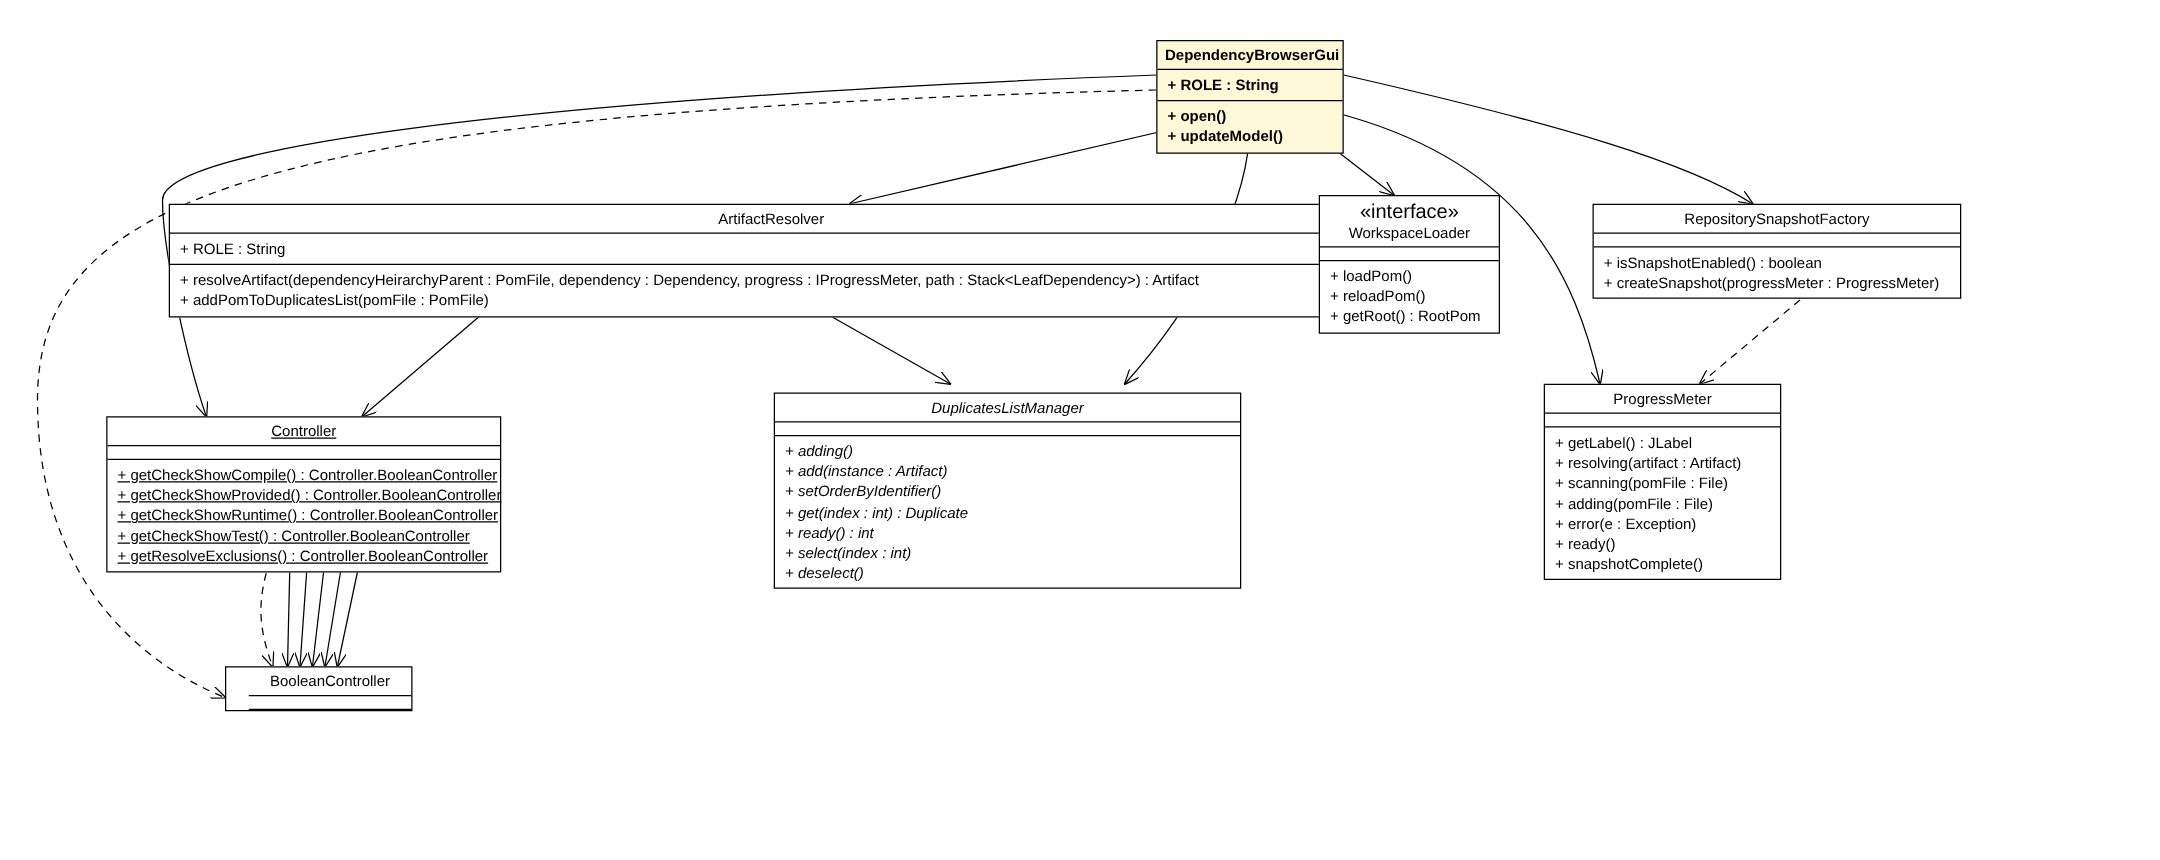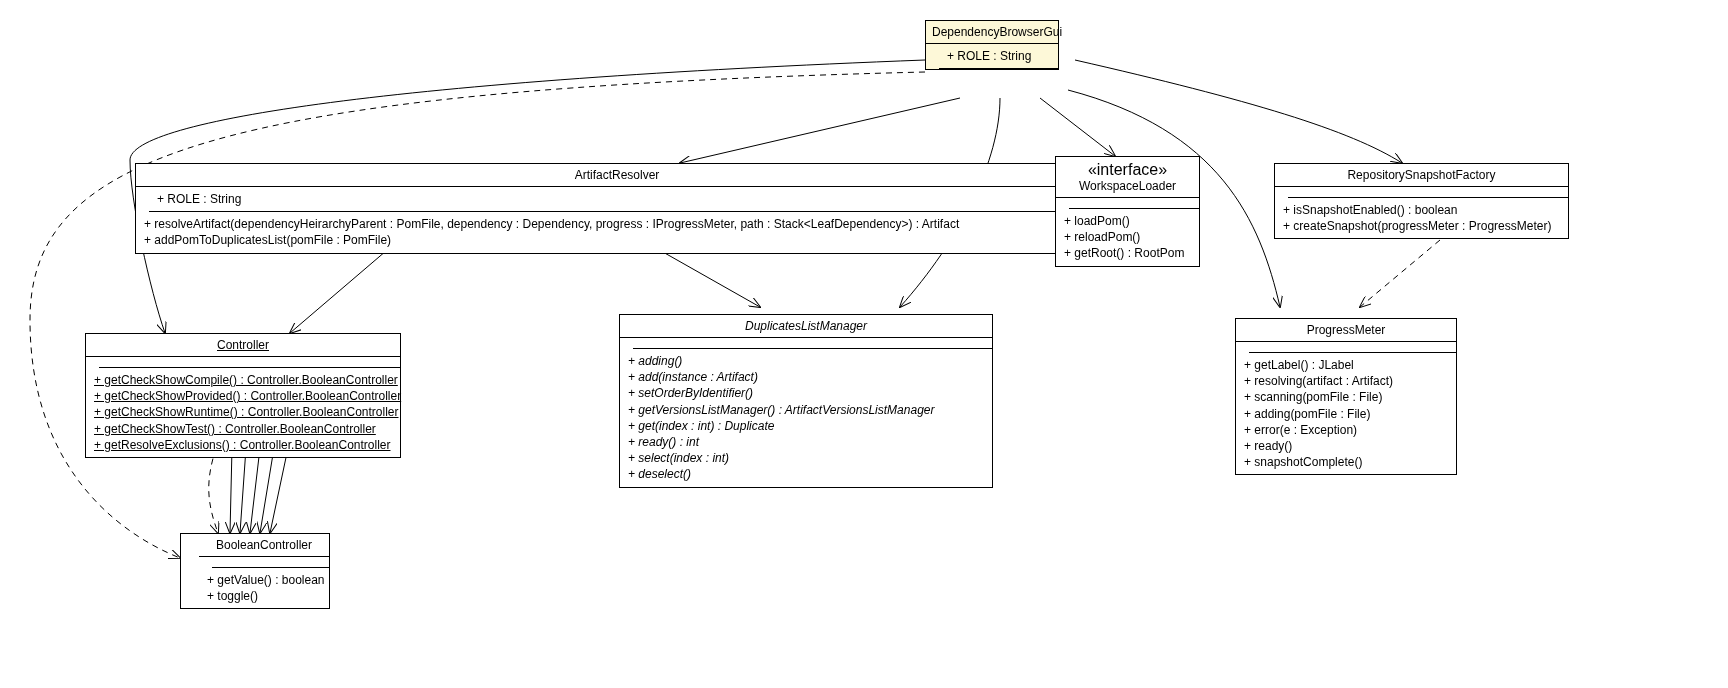"DependencyBrowserGui" div.uml-class { font-weight: none -> bold; top: 20px -> 32px; width: 134px -> 150px }
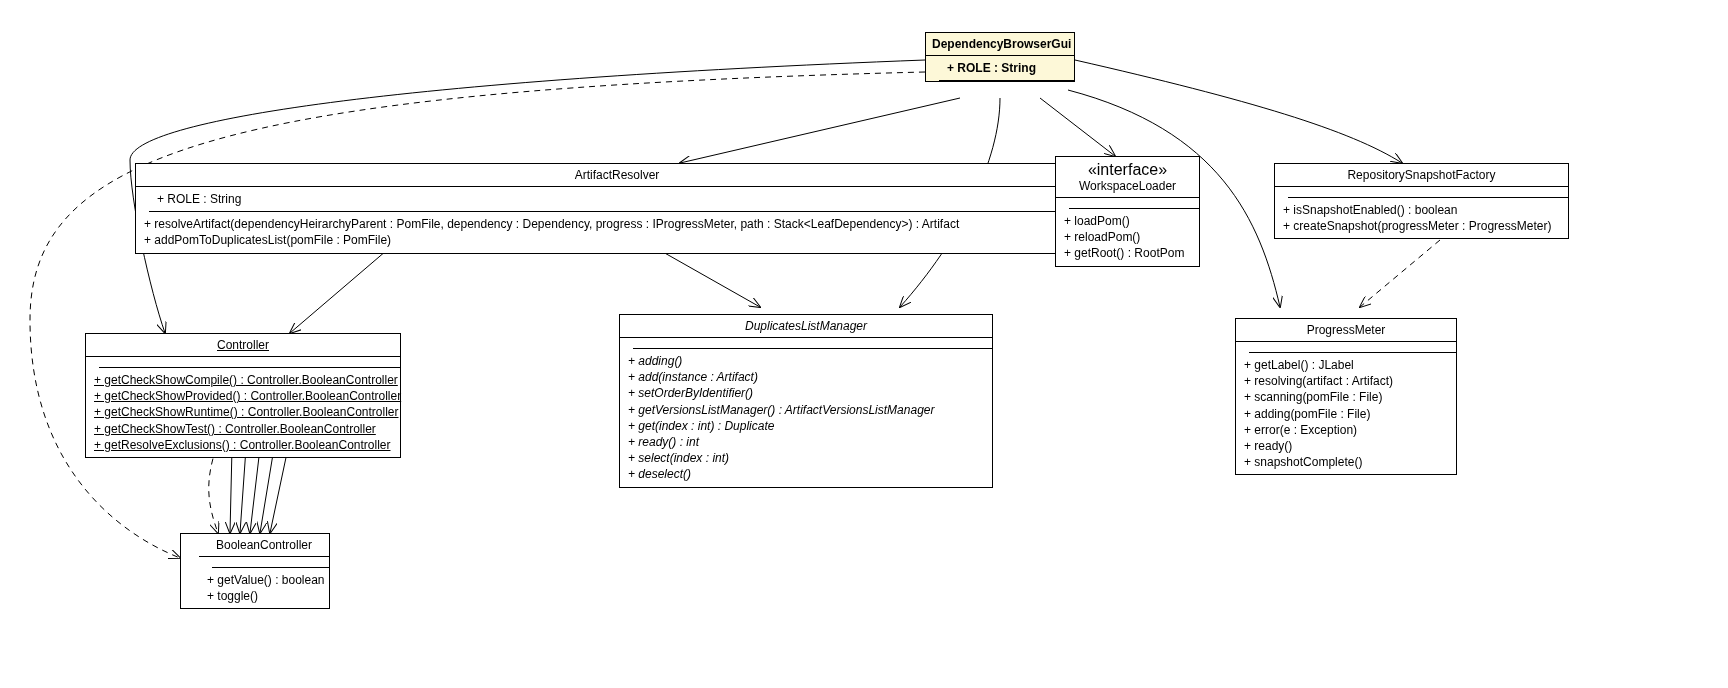"+ ROLE : String" .uml-attrs { margin-left: 13px -> none }
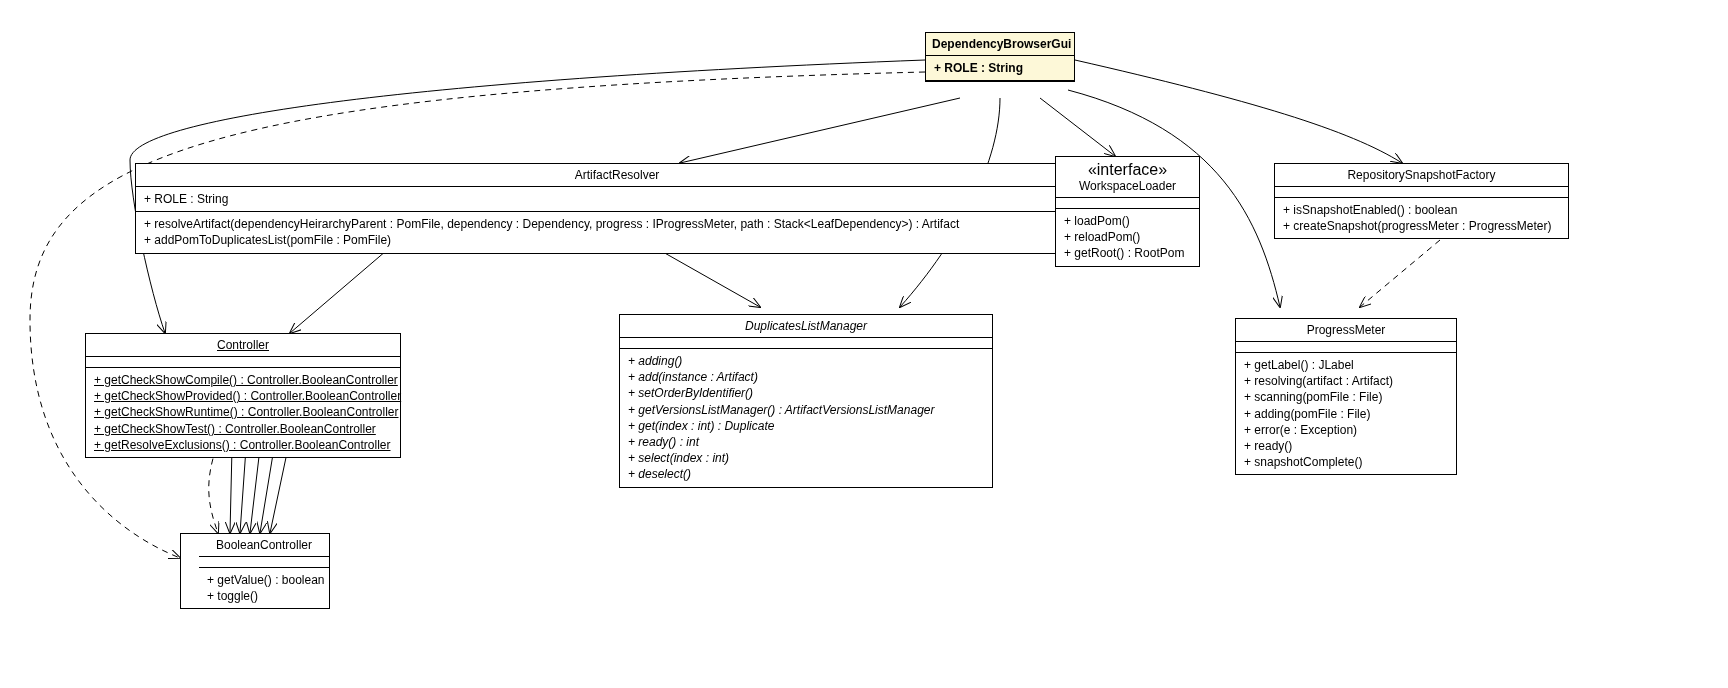"+ open()" div.uml-ops { html: none -> <div> <div>+ open()</div> <div>+ updateModel()</div> </div> }
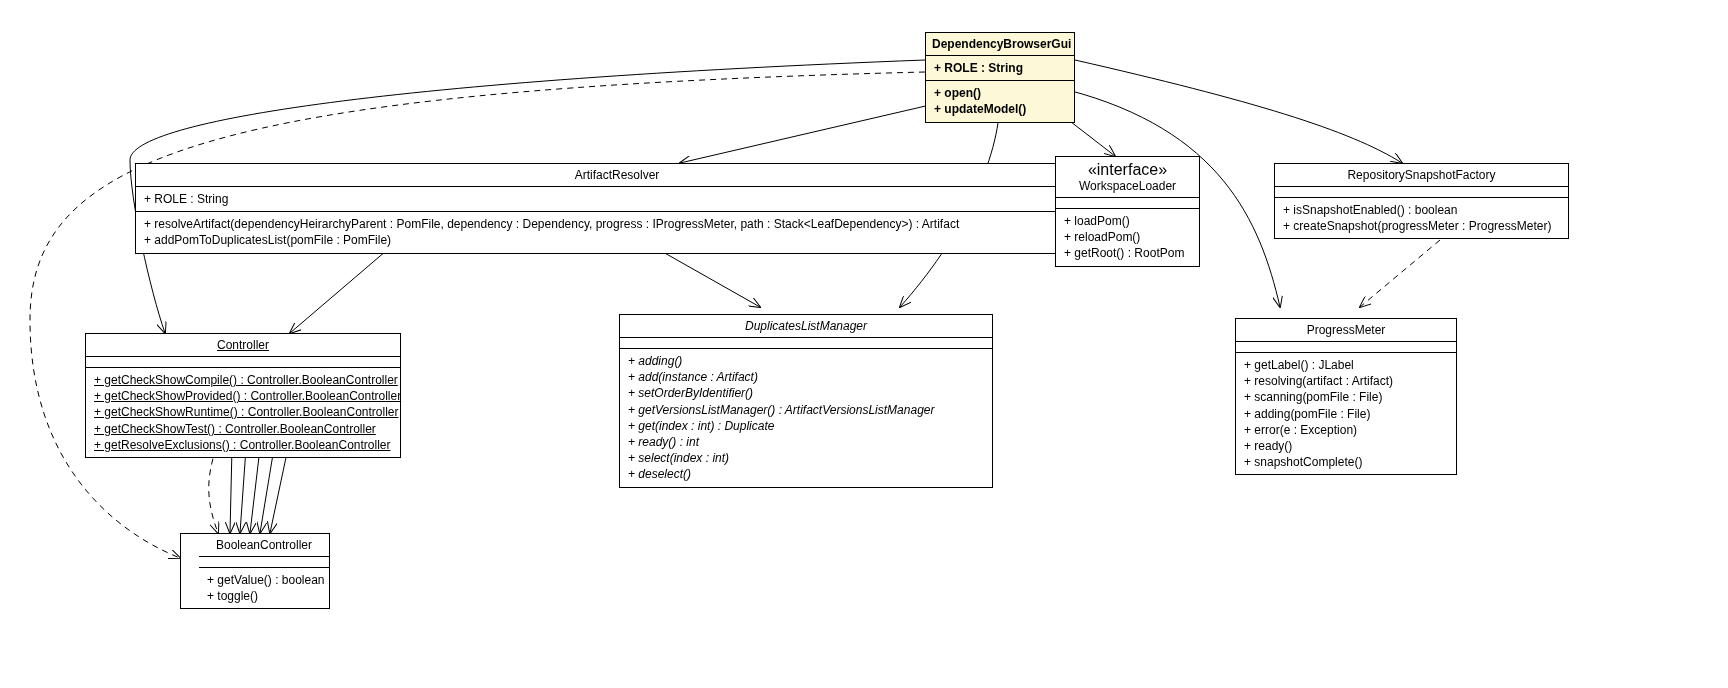"ProgressMeter" div.uml-class { top: 318px -> 307px; width: 222px -> 190px }
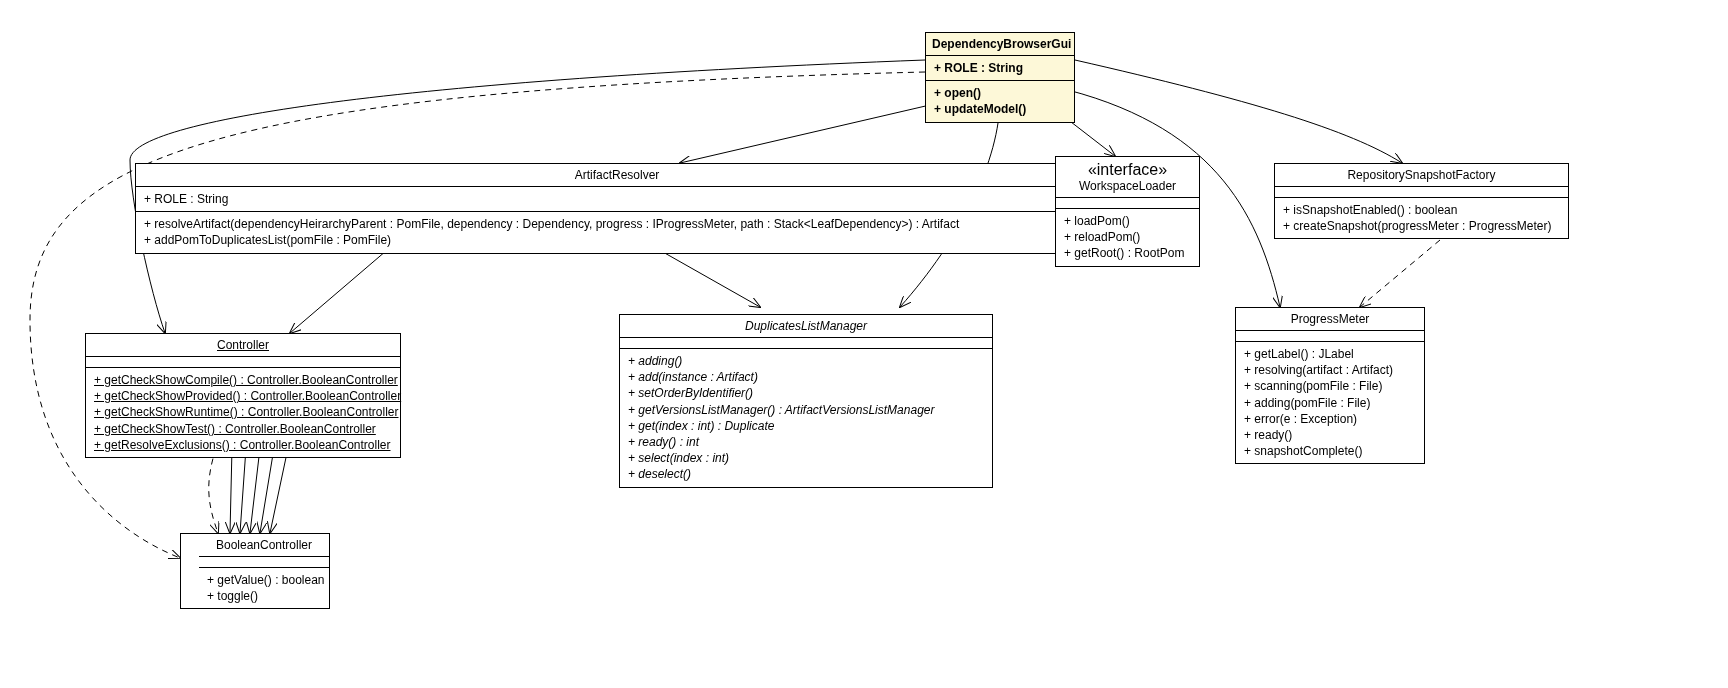"+ getVersionsListManager() :" div.uml-row { html: <div>+ getVersionsListManager() : ArtifactVersionsListManager</div> -> none }
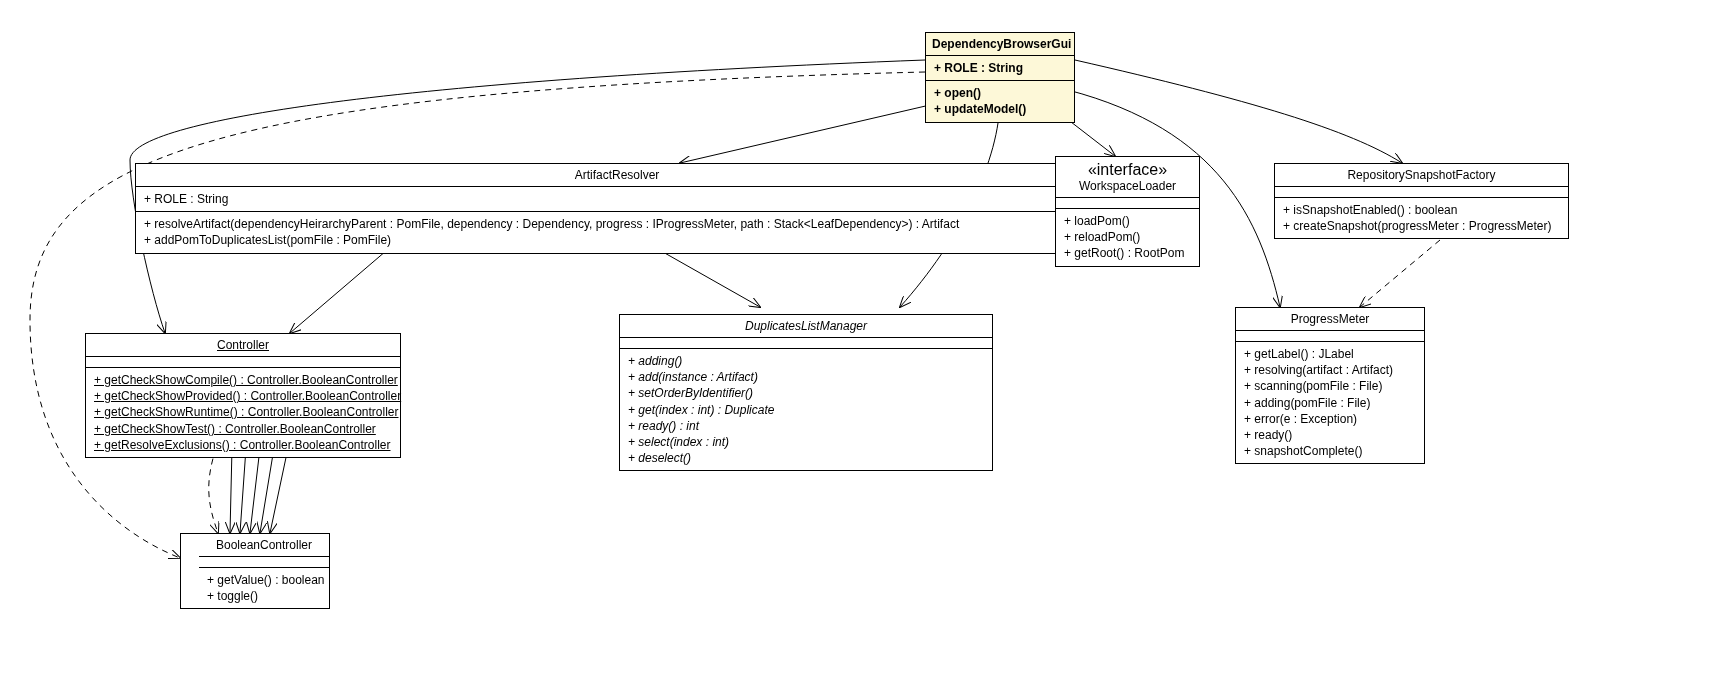"+ getValue() : boolean" div.uml-ops { html: <div> <div>+ getValue() : boolean</div> <div>+ toggle()</div> </div> -> none }
